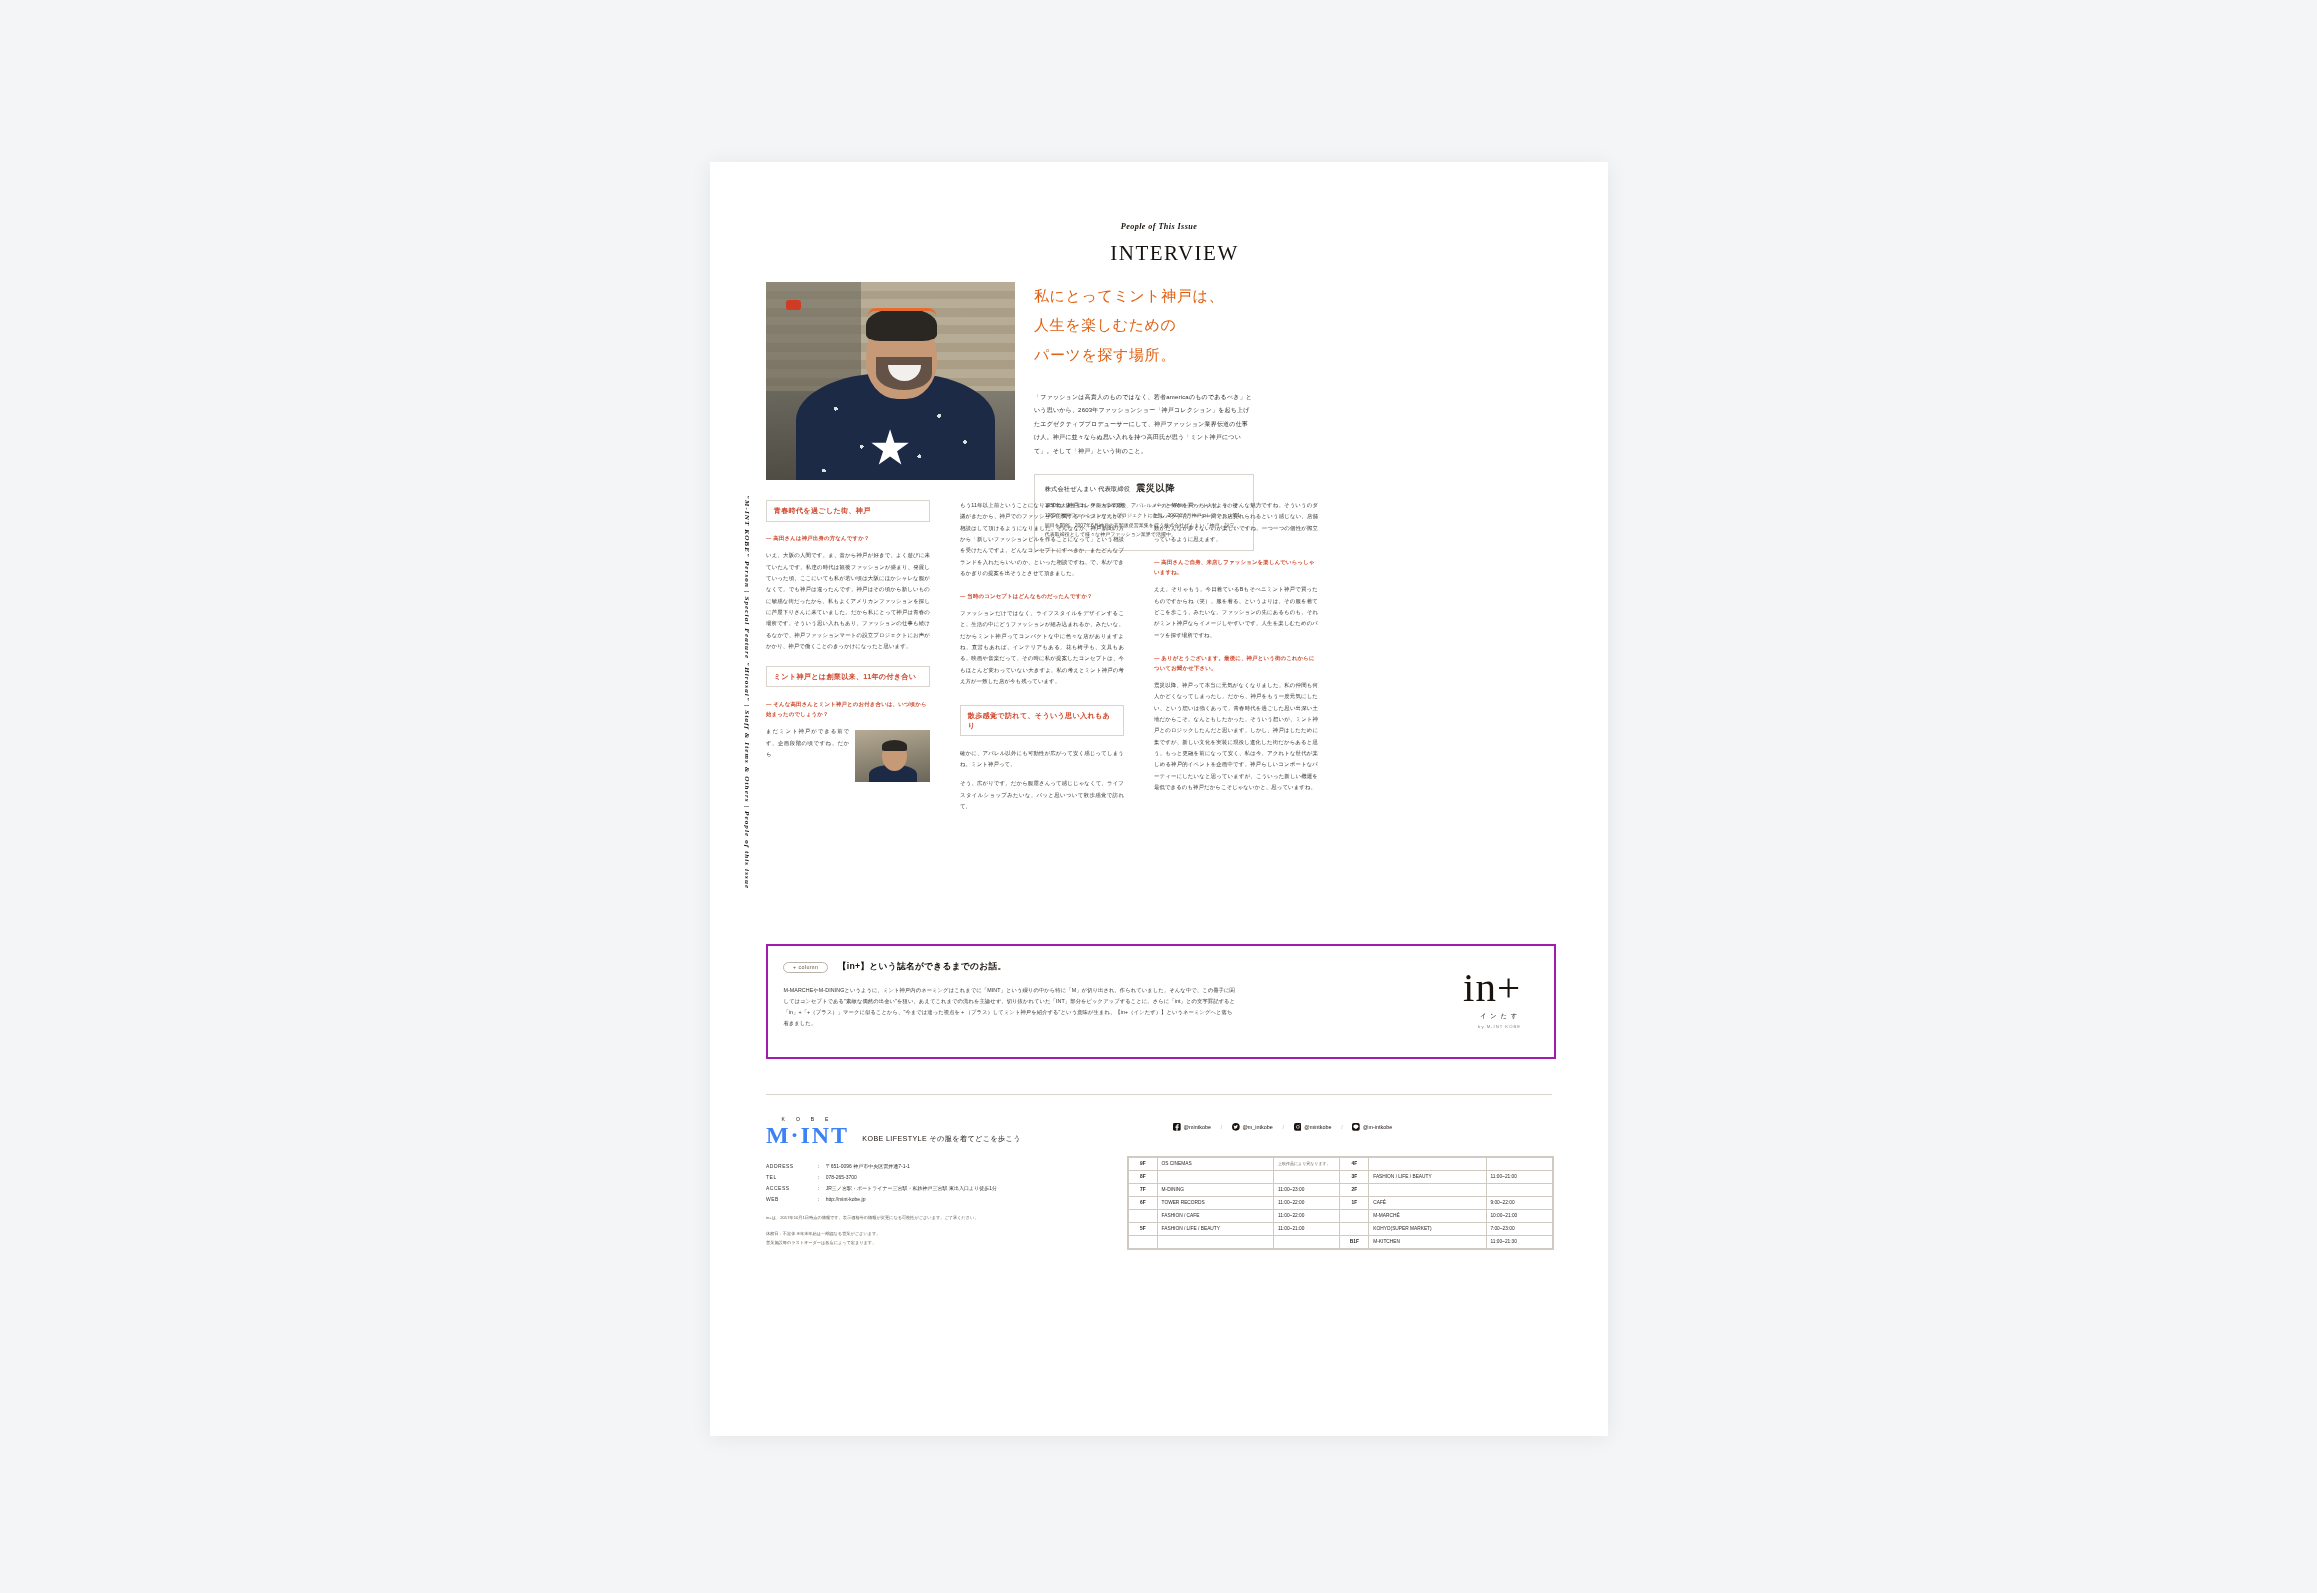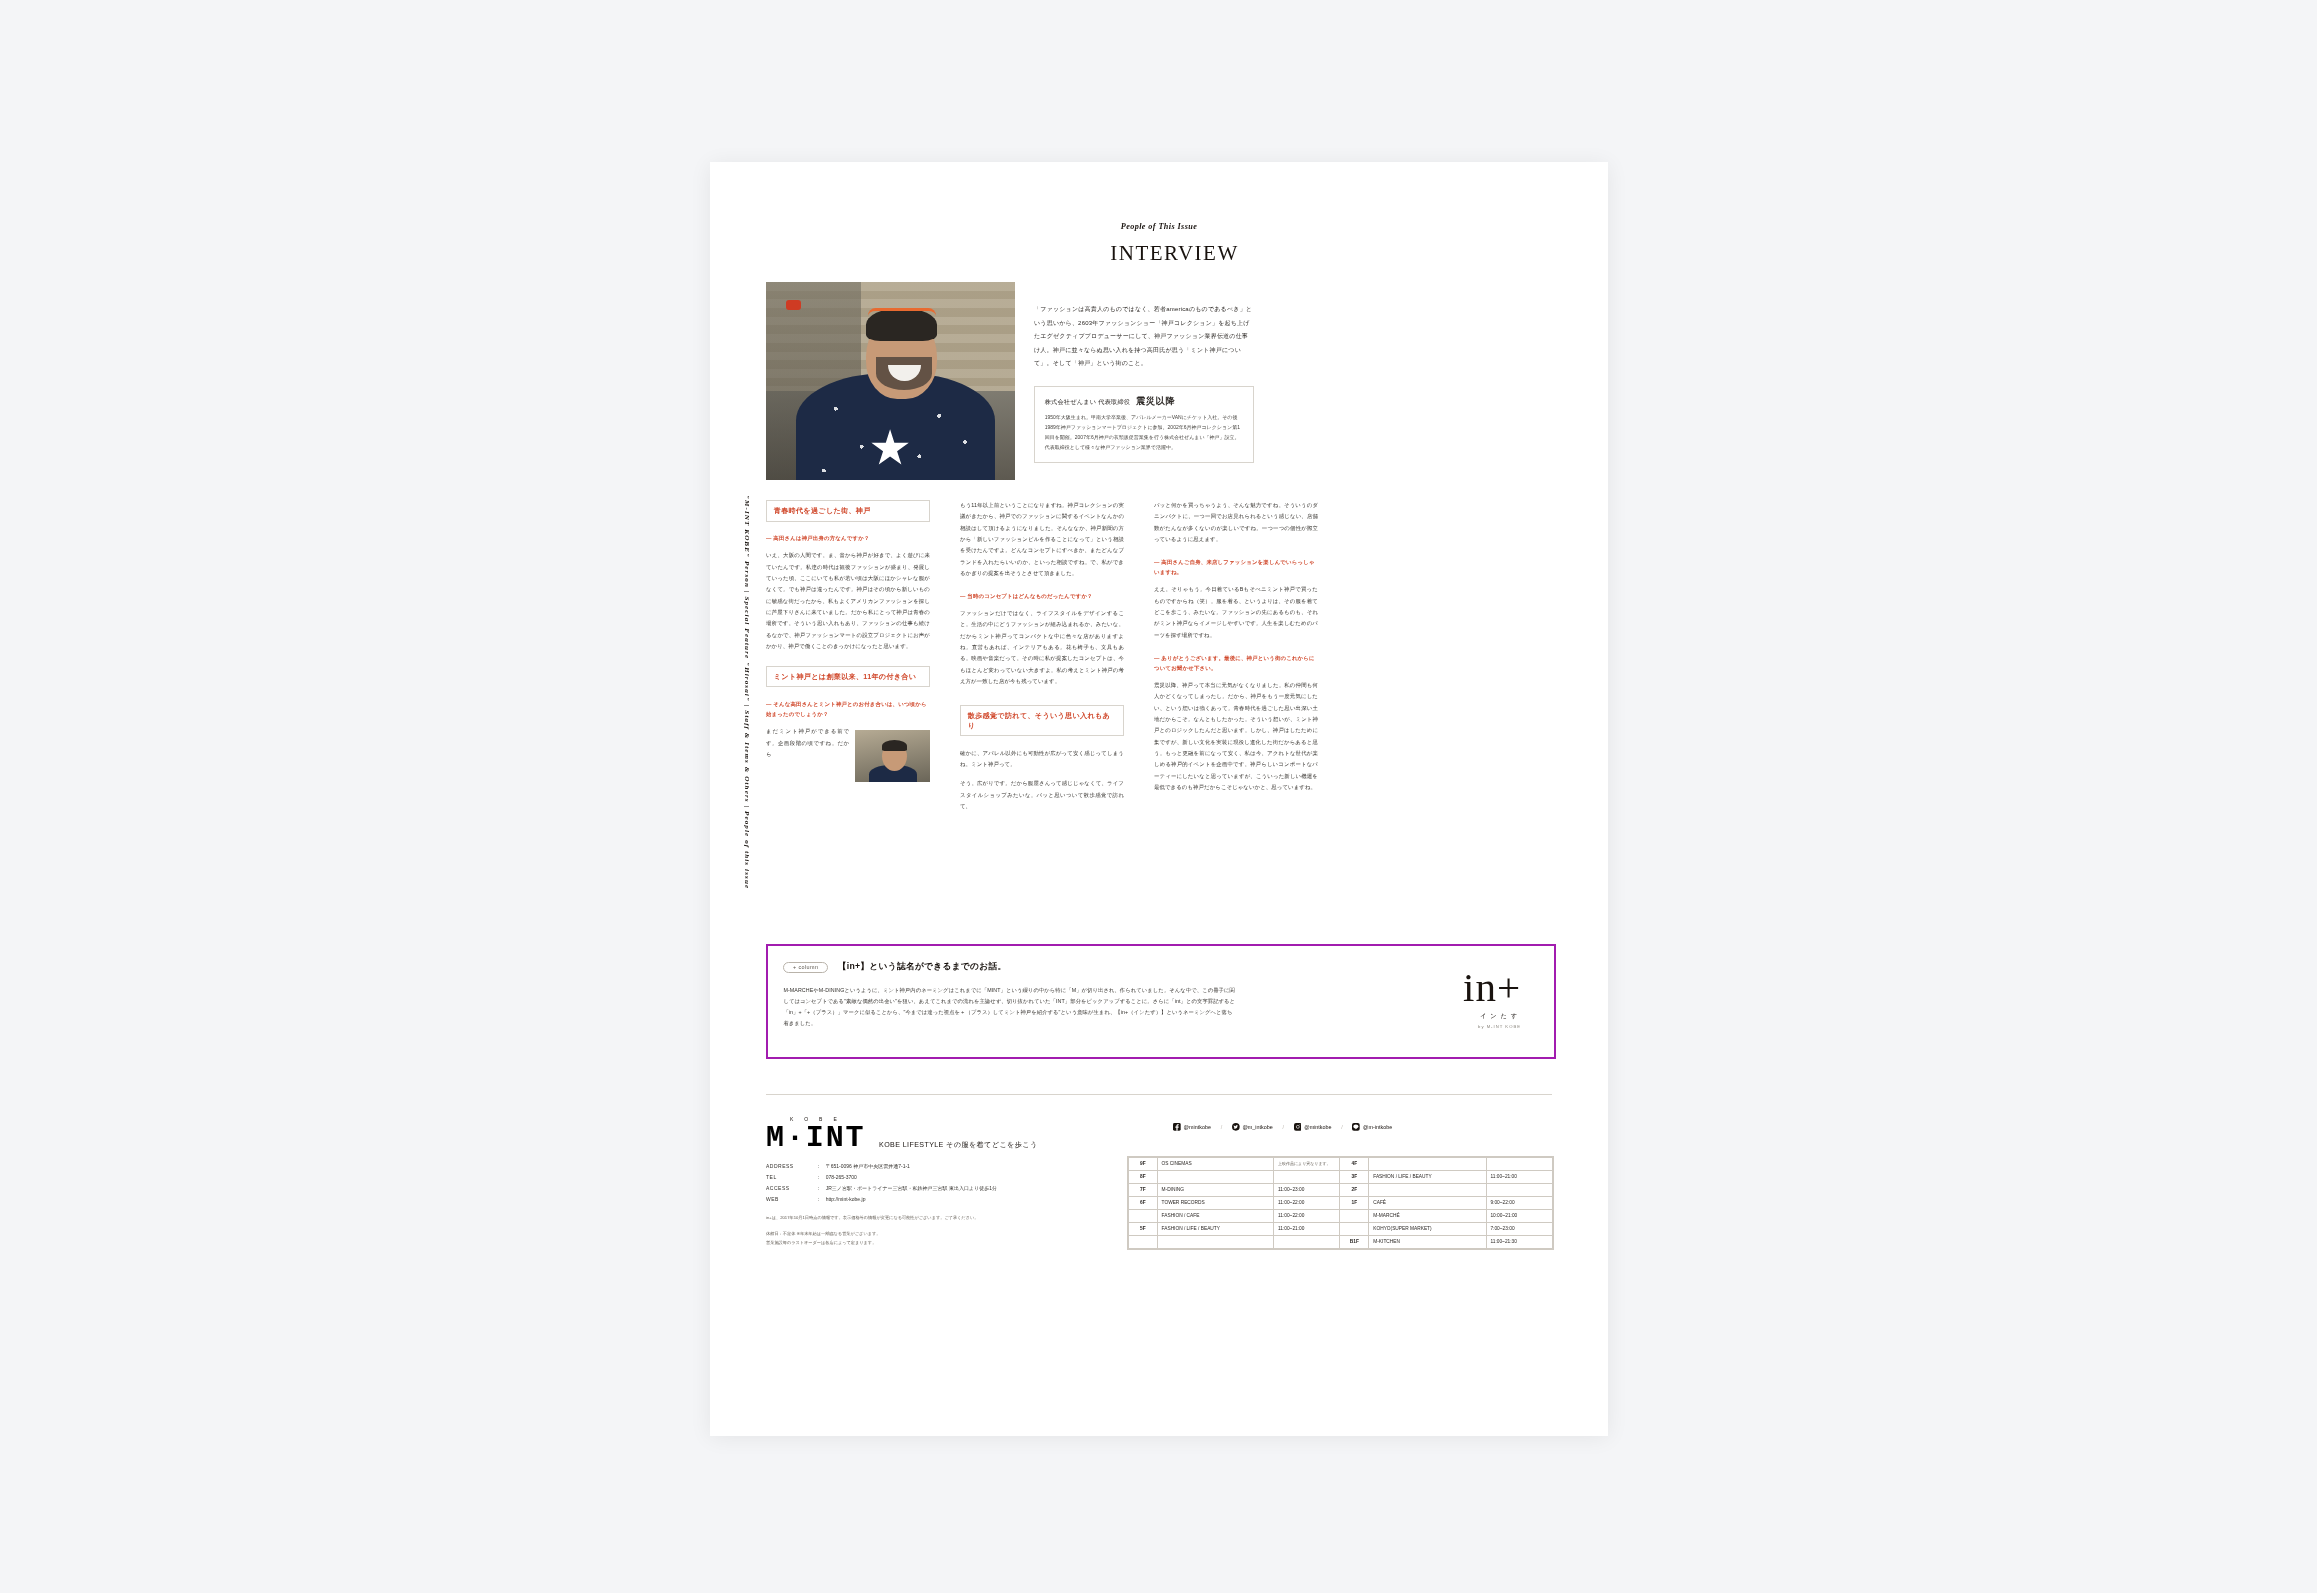"私にとってミント神戸は、" h2 { html: none -> <h2> <span>私にとってミント神戸は、</span><br> <span>人生を楽しむための</span><br> <span>パーツを探す場所。</span> </h2> }
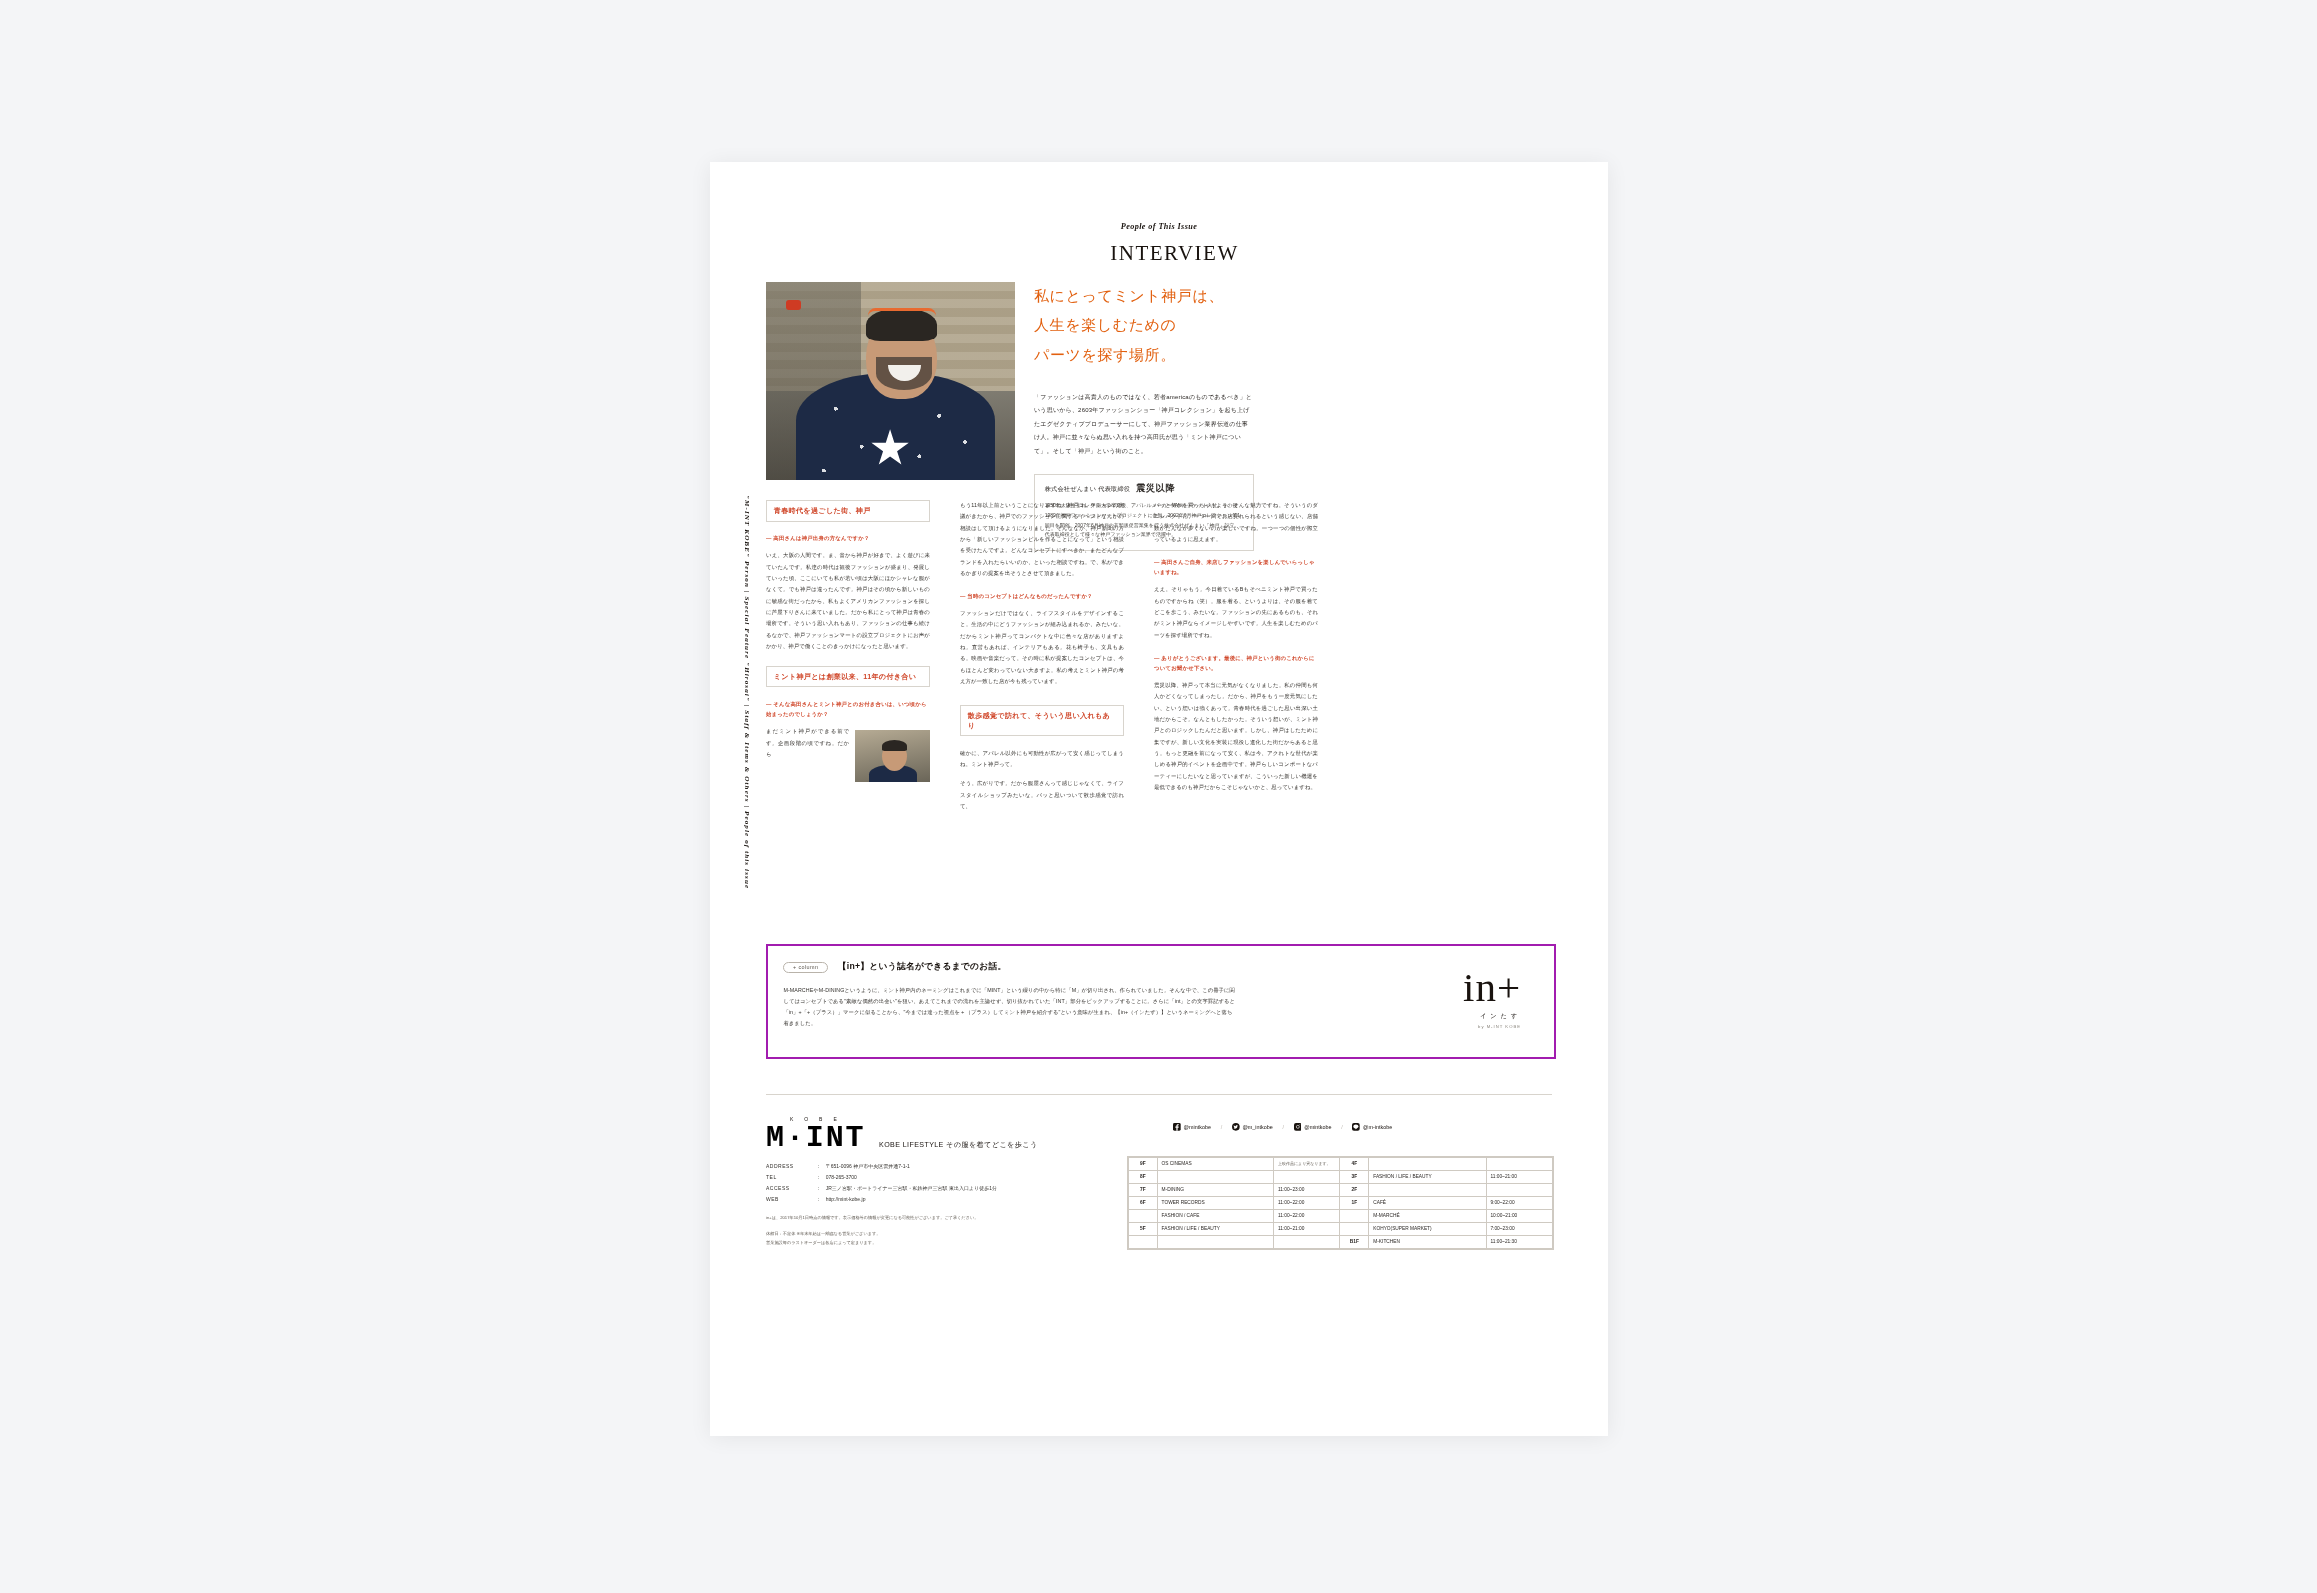"M·INT" .brand .mark { color: #000000 -> #3b82f6; font-family: Liberation Mono, monospace -> Liberation Serif, serif; font-size: 30px -> 24px }
